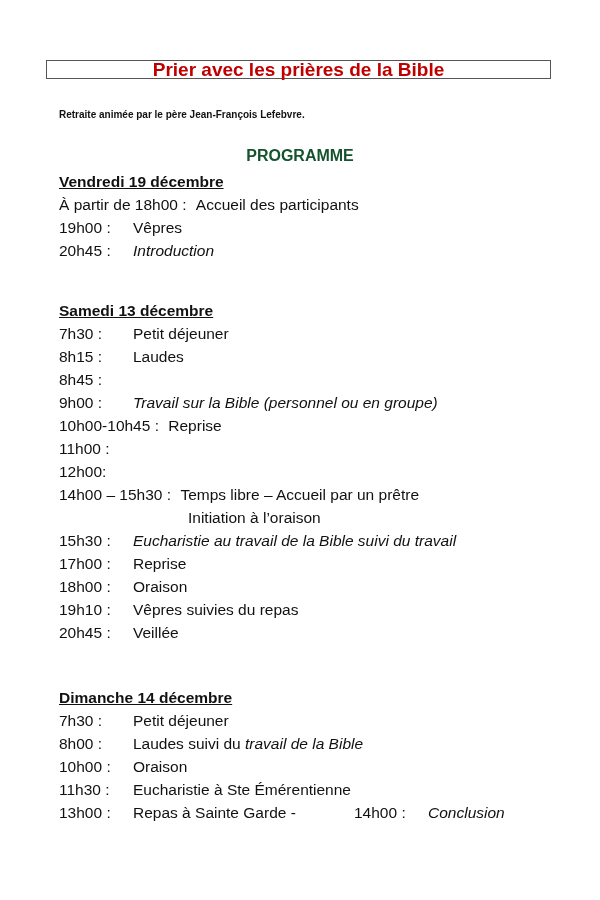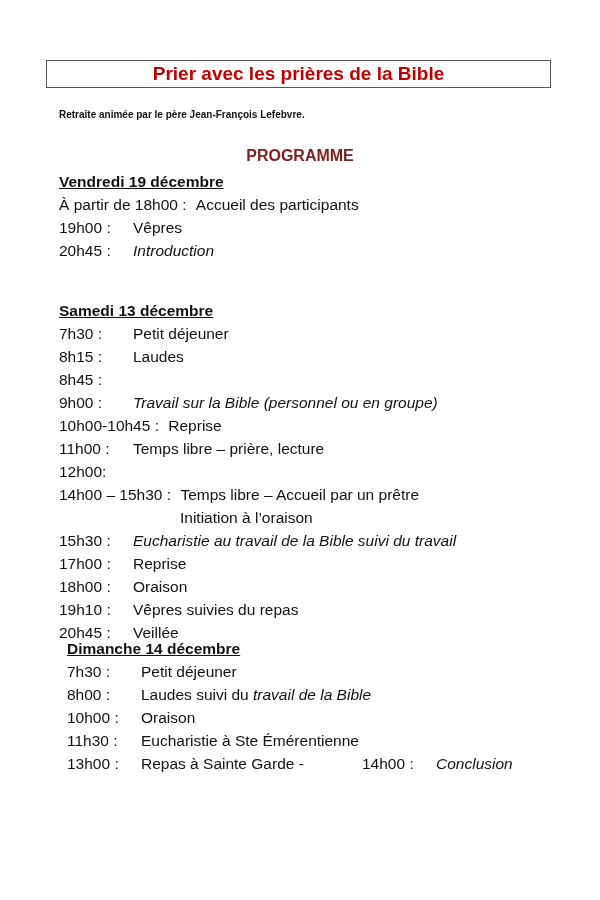"Prier avec les prières de" .title-box { height: 28px -> 19px }
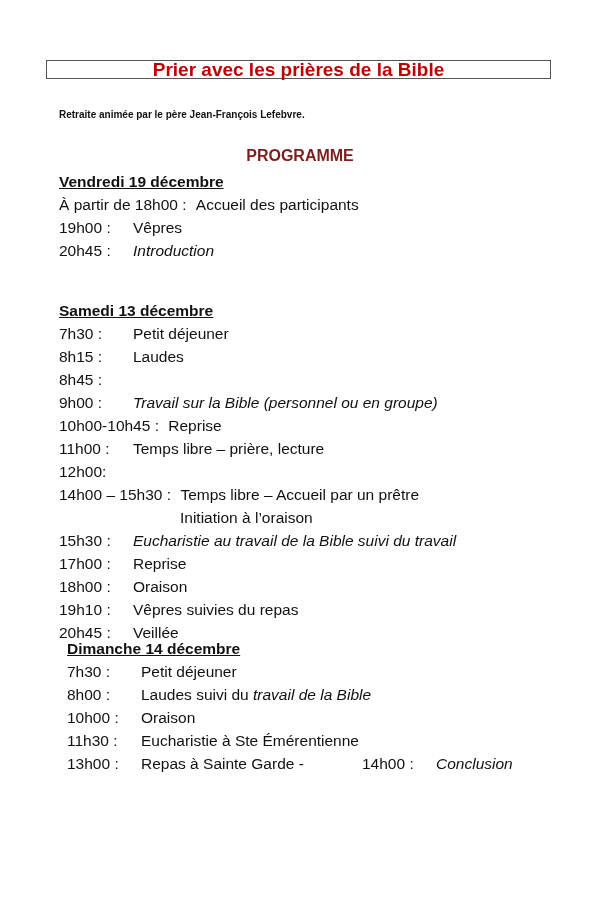"PROGRAMME" .programme { color: #7f1d1d -> #14532d }
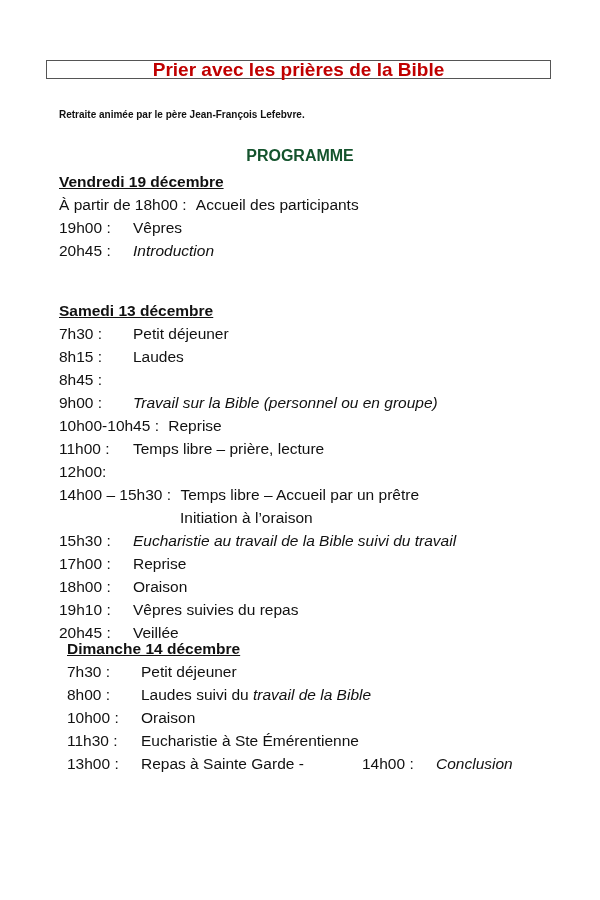"Temps libre – prière, lecture" span.a { html: <span>Temps libre – prière, lecture</span> -> none }
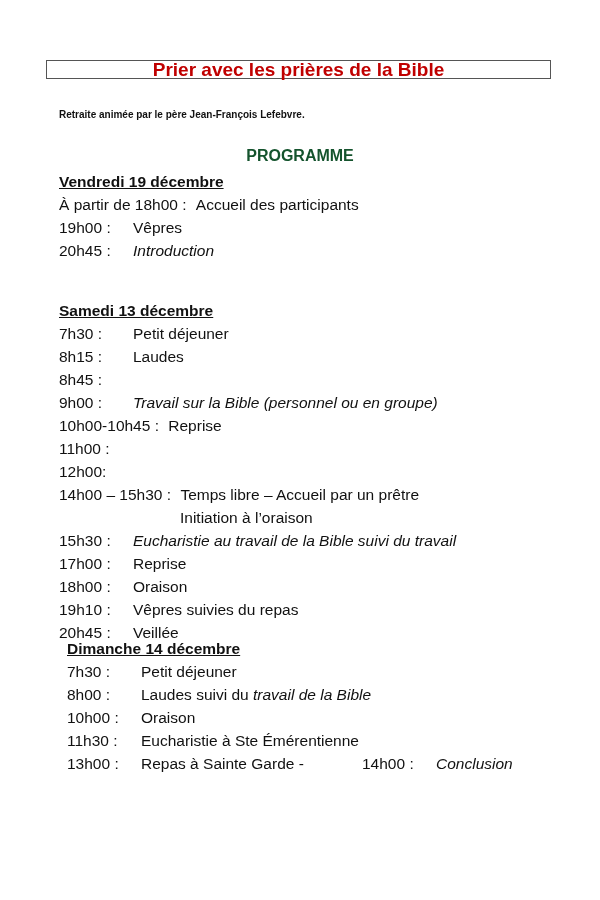"Initiation à l’oraison" .row .a.indent { left: 121px -> 129px }
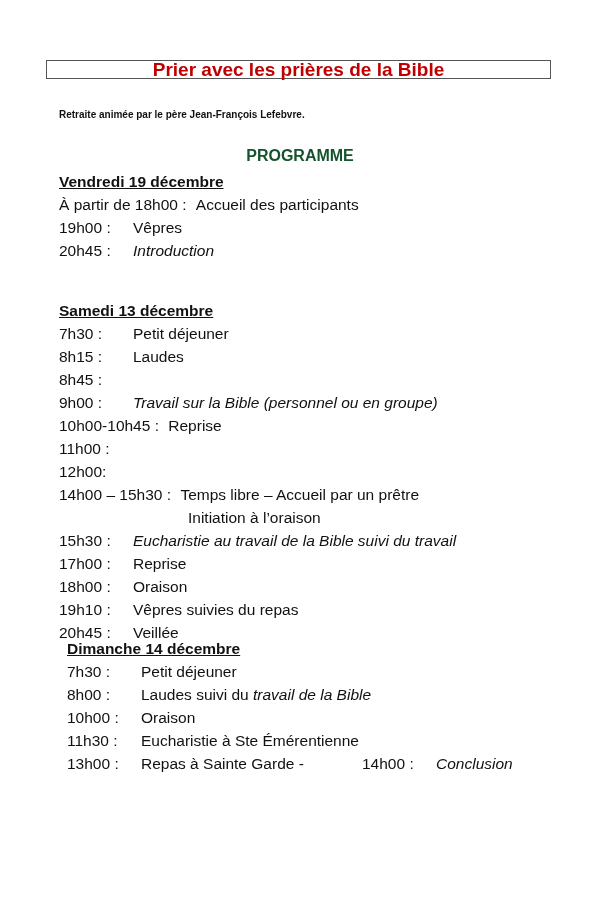"Dimanche 14 décembre" #day3 { margin-left: 8px -> none; top: 638px -> 687px }
